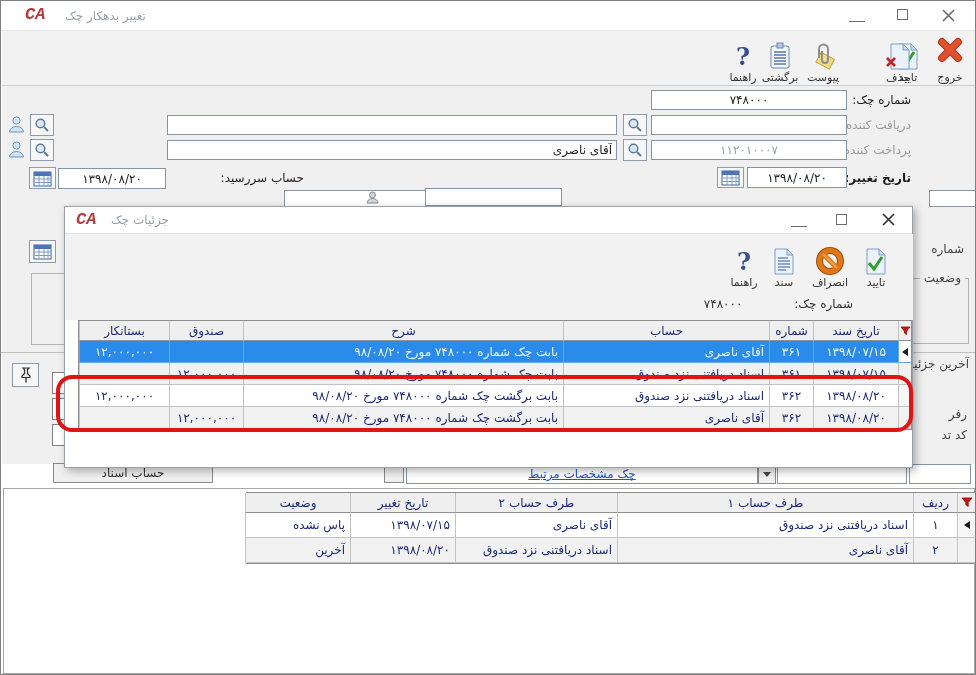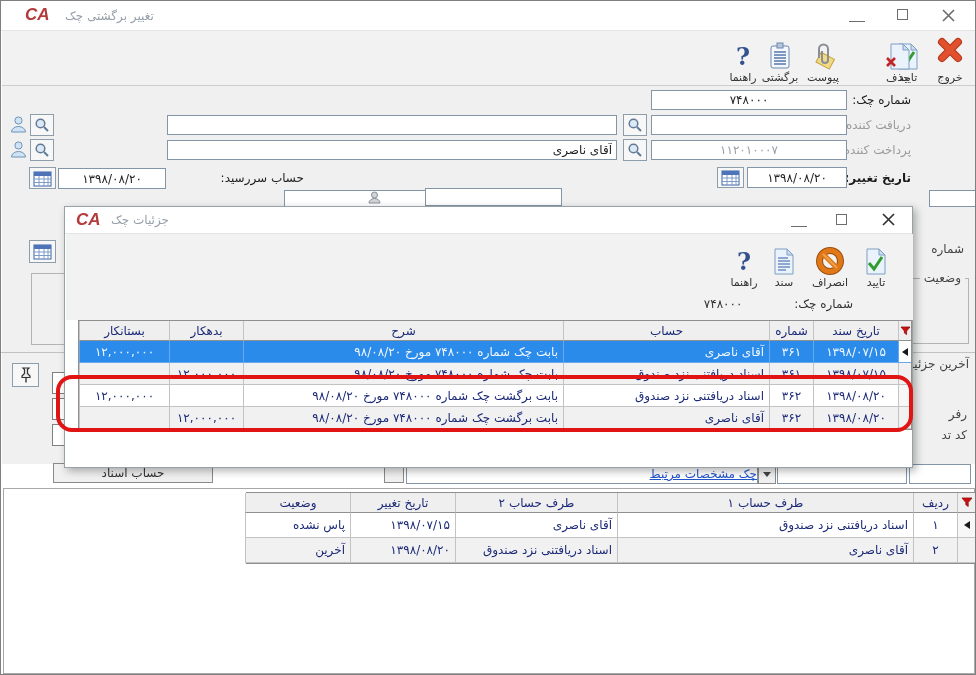"CA" .logo { font-family: Liberation Sans, sans-serif -> Liberation Mono, monospace }
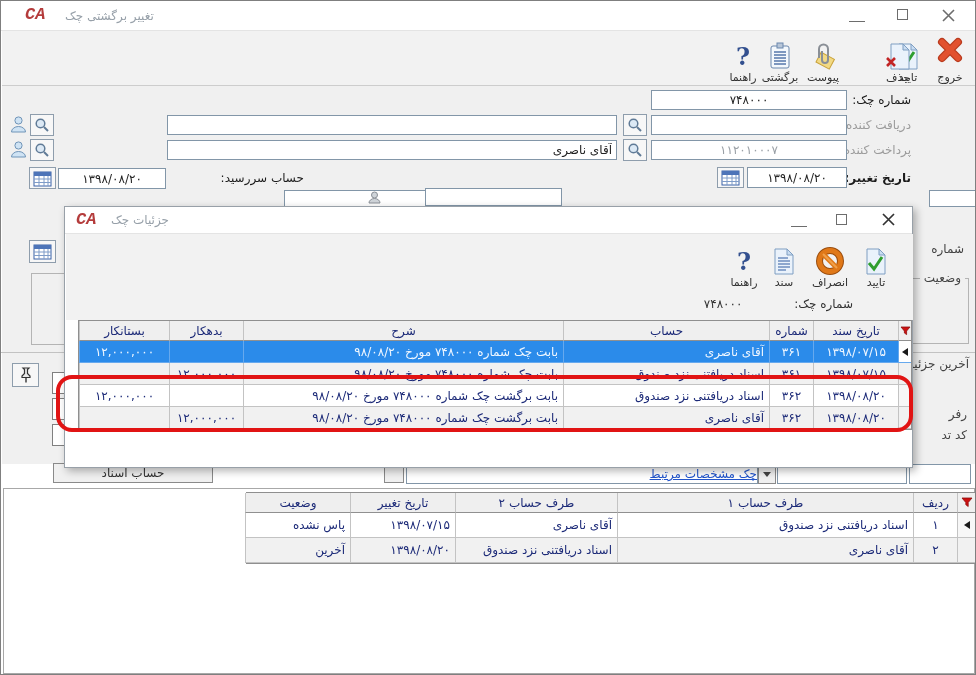"تغییر برگشتی چک" span.abs { text: برگشتی -> بدهکار }
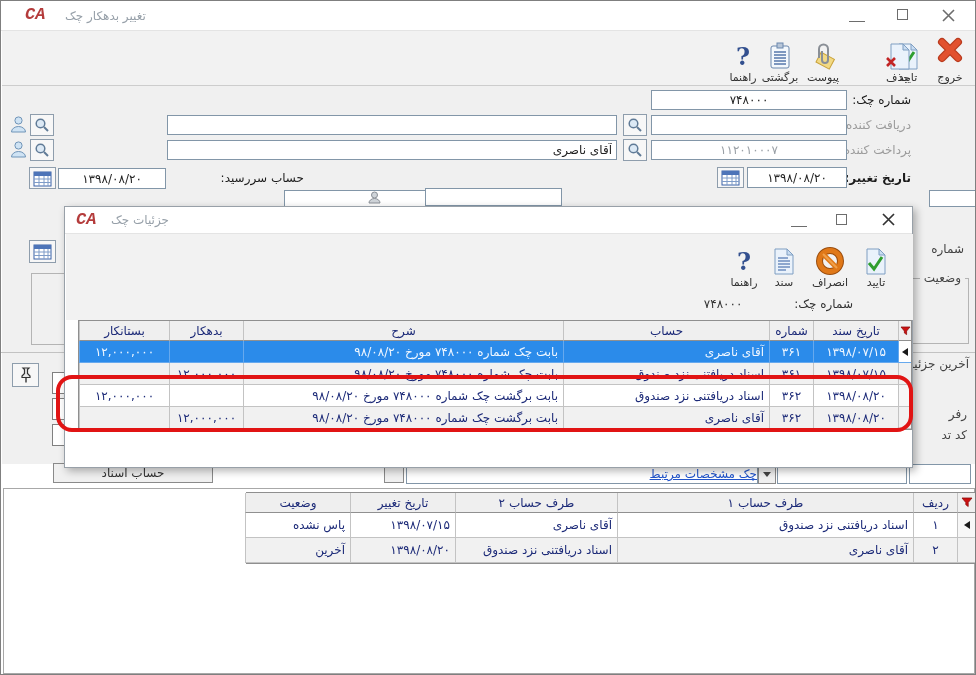"بدهکار" div.gc { text: بدهکار -> صندوق }
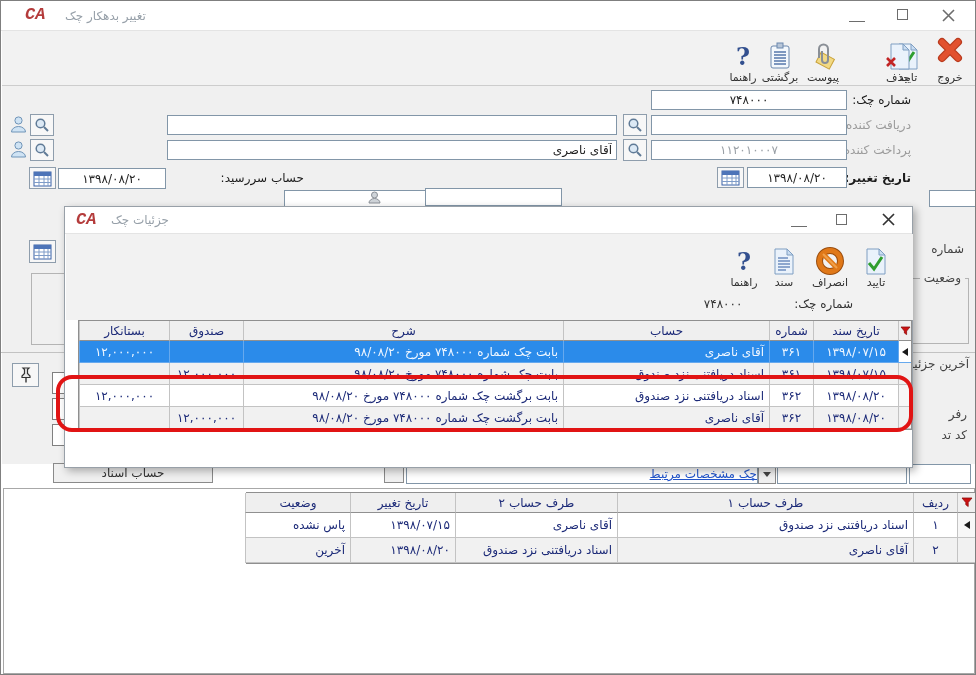"چک مشخصات مرتبط" .flat { justify-content: none -> center }
